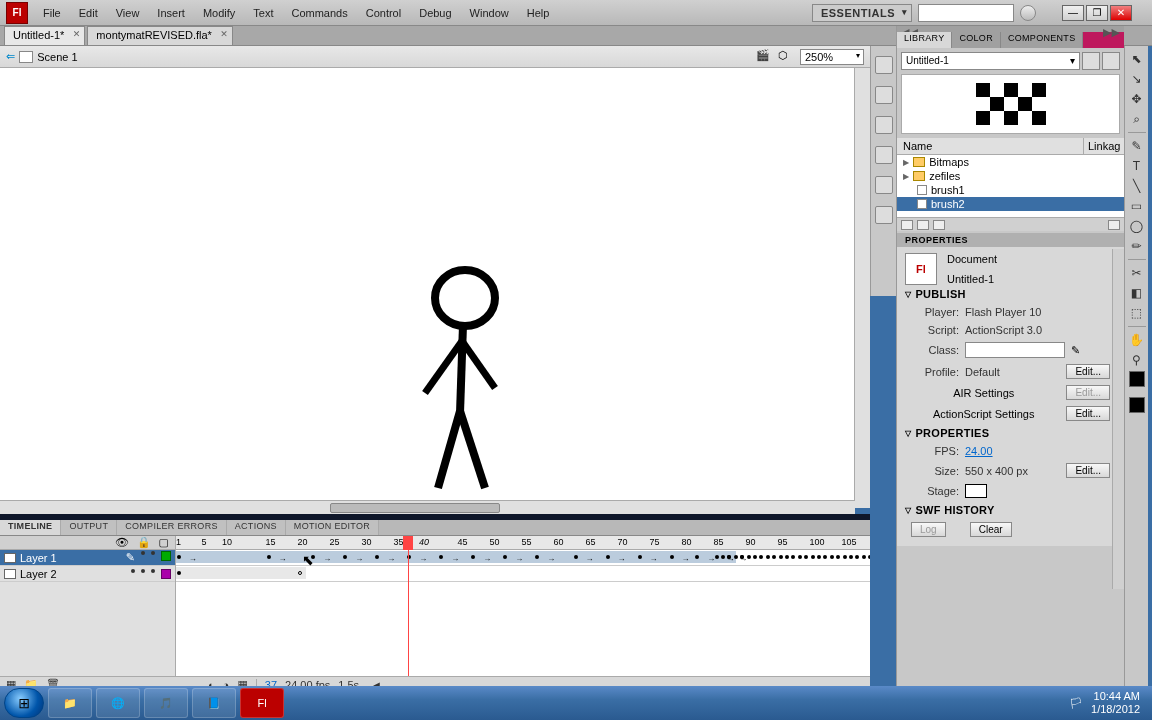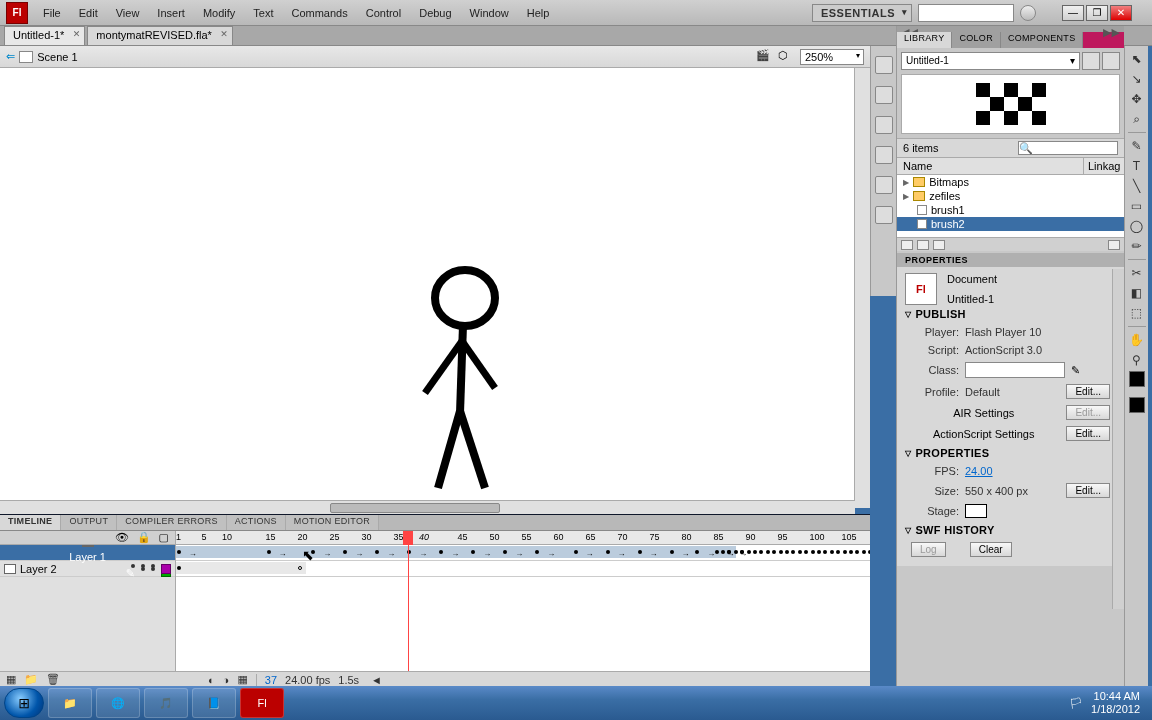"6 items" div.lib-count-row { html: <div> <span>6 items</span> <div>🔍</div> </div> -> none }
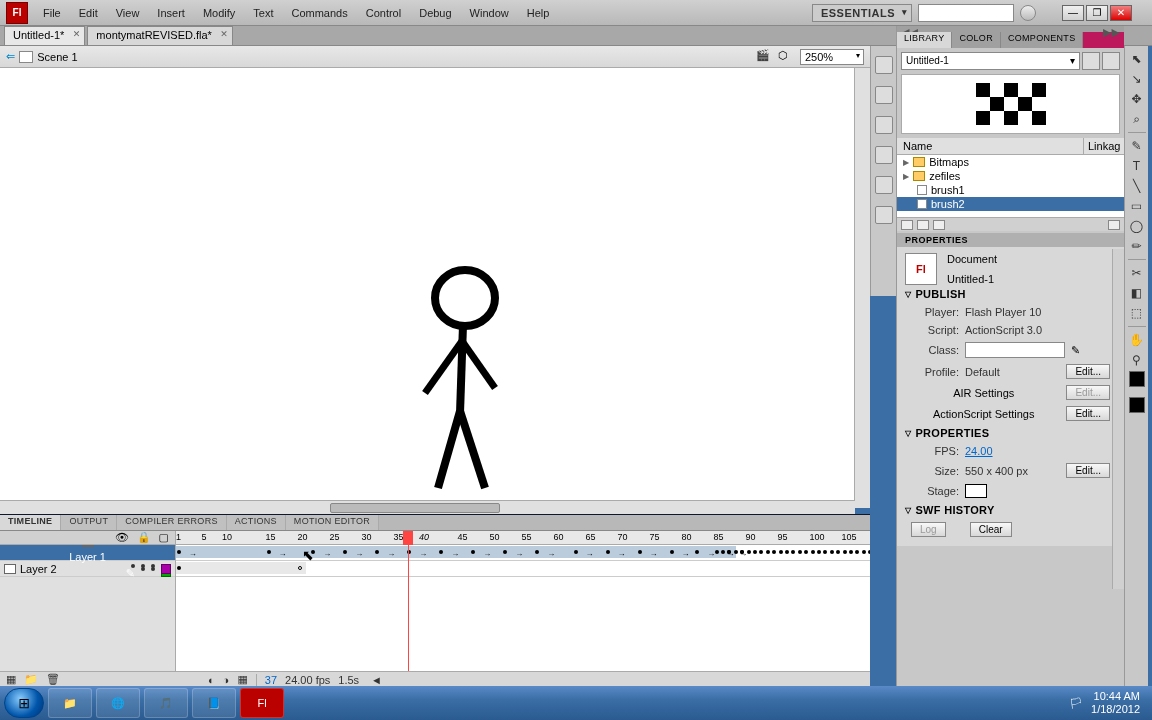"TIMELINE" .timeline-panel { border-top: 1px solid #0f172a -> 6px solid #0f172a }
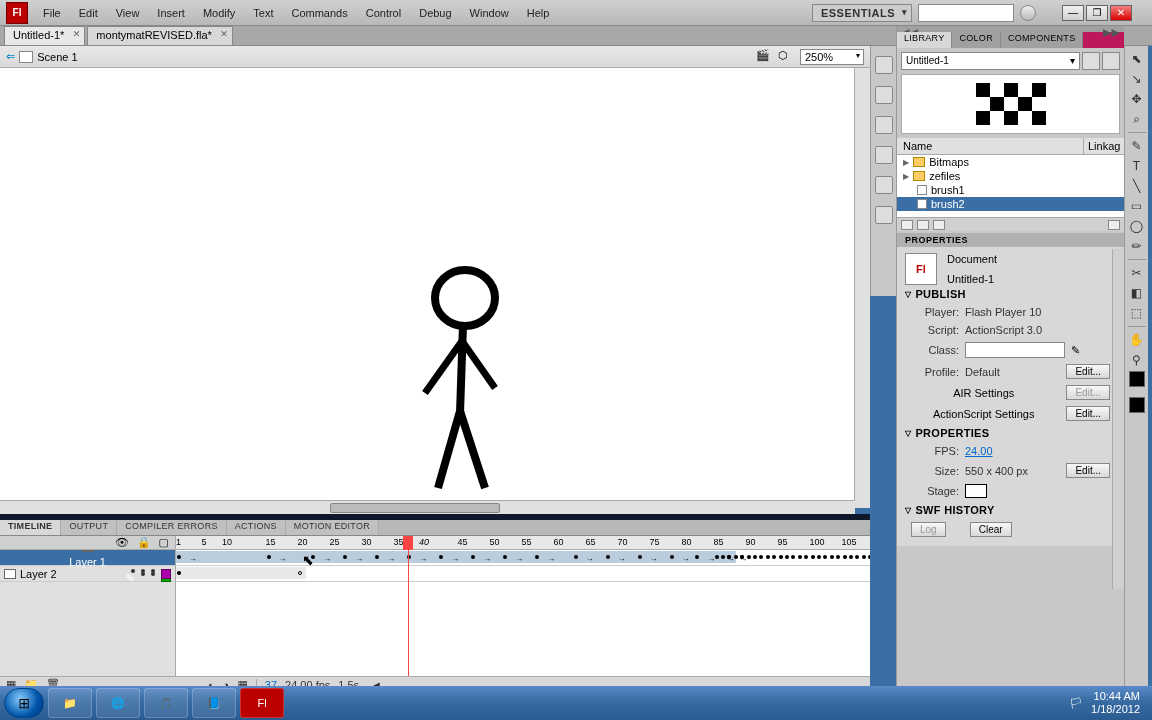"Layer 1" .tl-layer-row.selected { flex-direction: column -> none }
